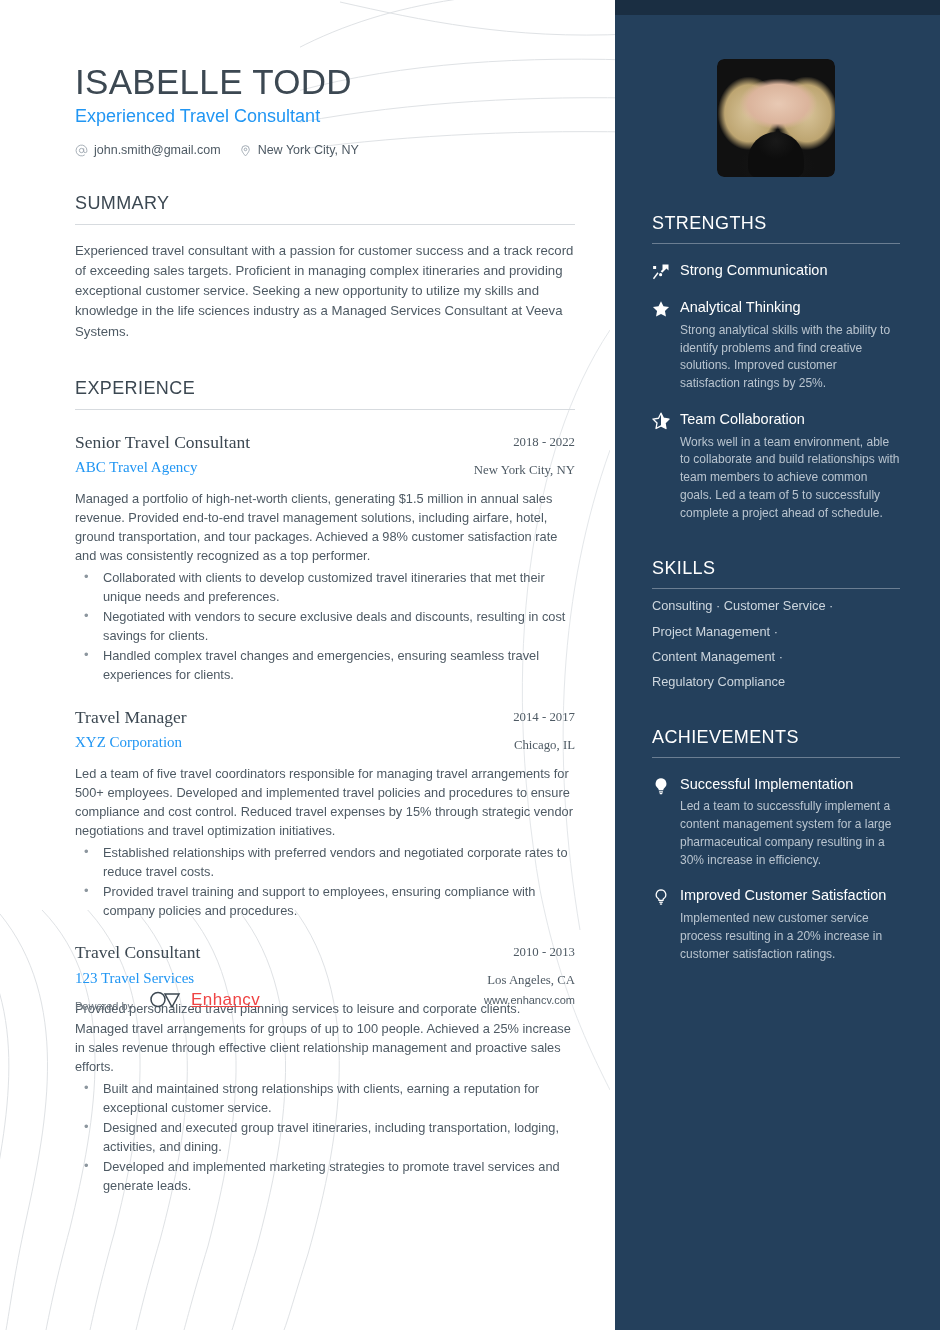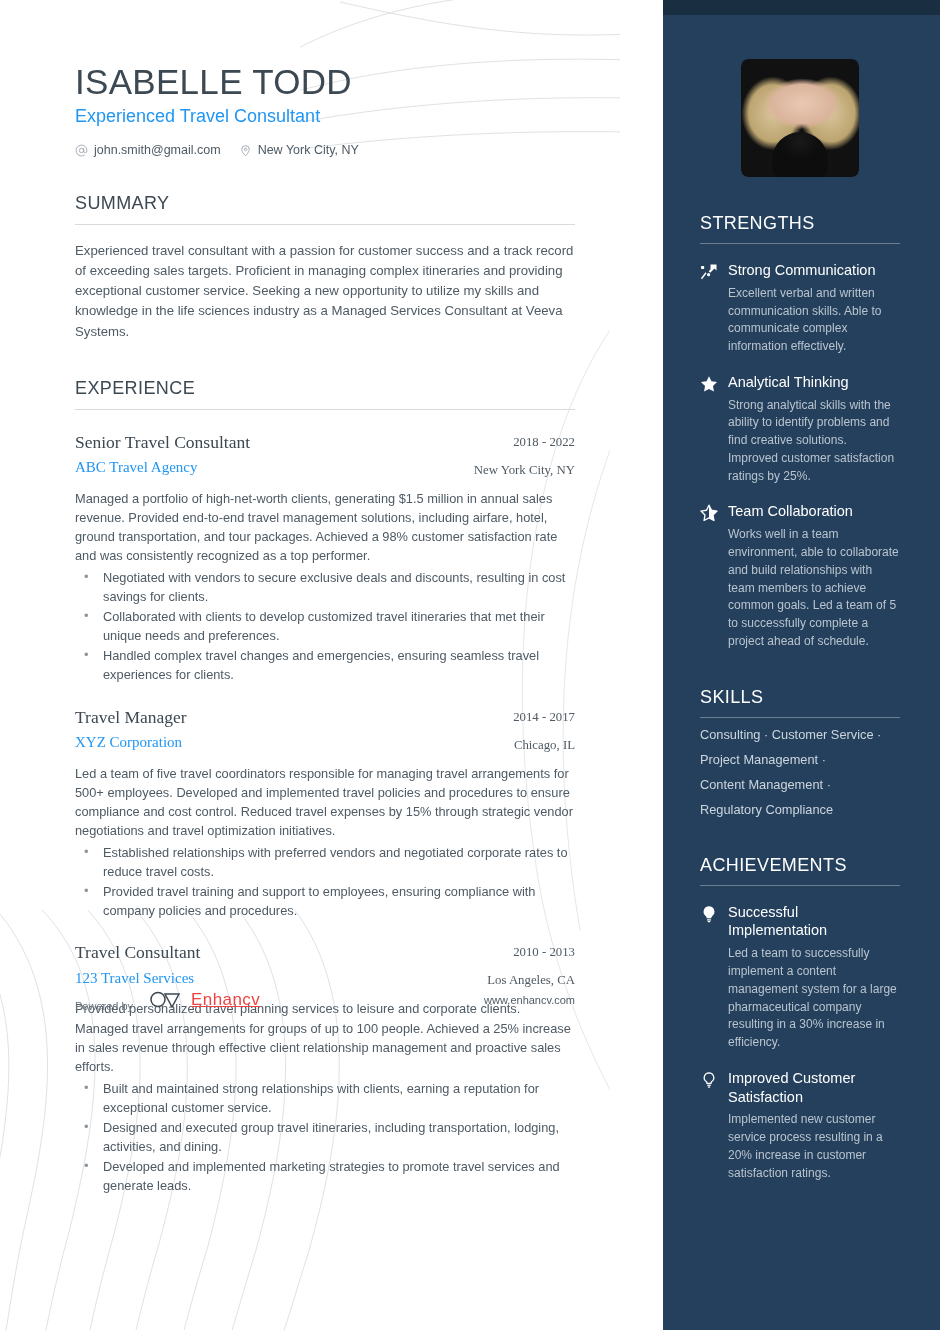"STRENGTHS" .sidebar { width: 277px -> 325px }
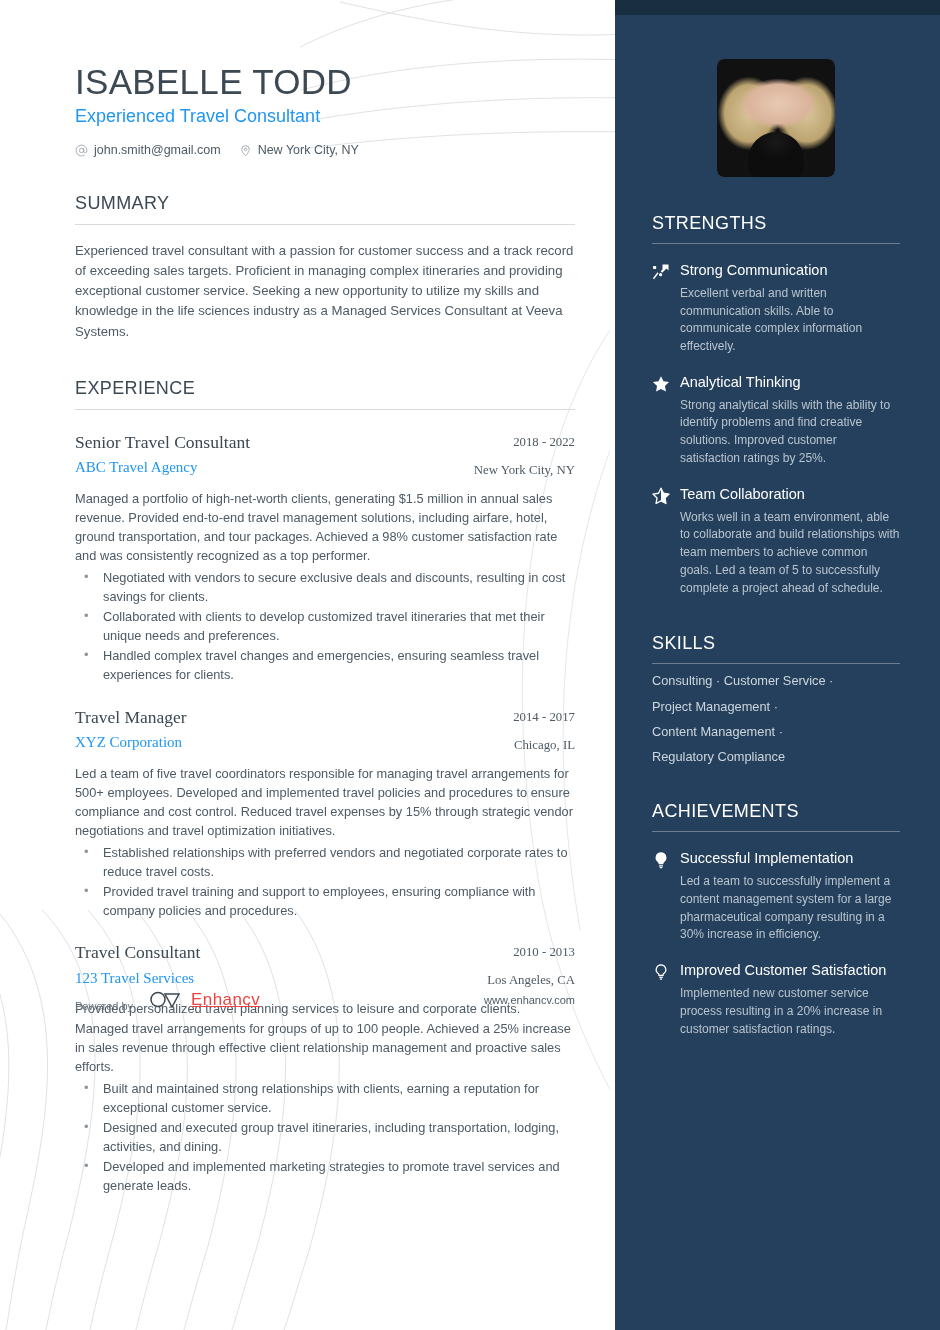"Excellent verbal and written" div.str-desc { html: <div>Excellent verbal and written communication skills. Able to communicate complex information effectively.</div> -> none }
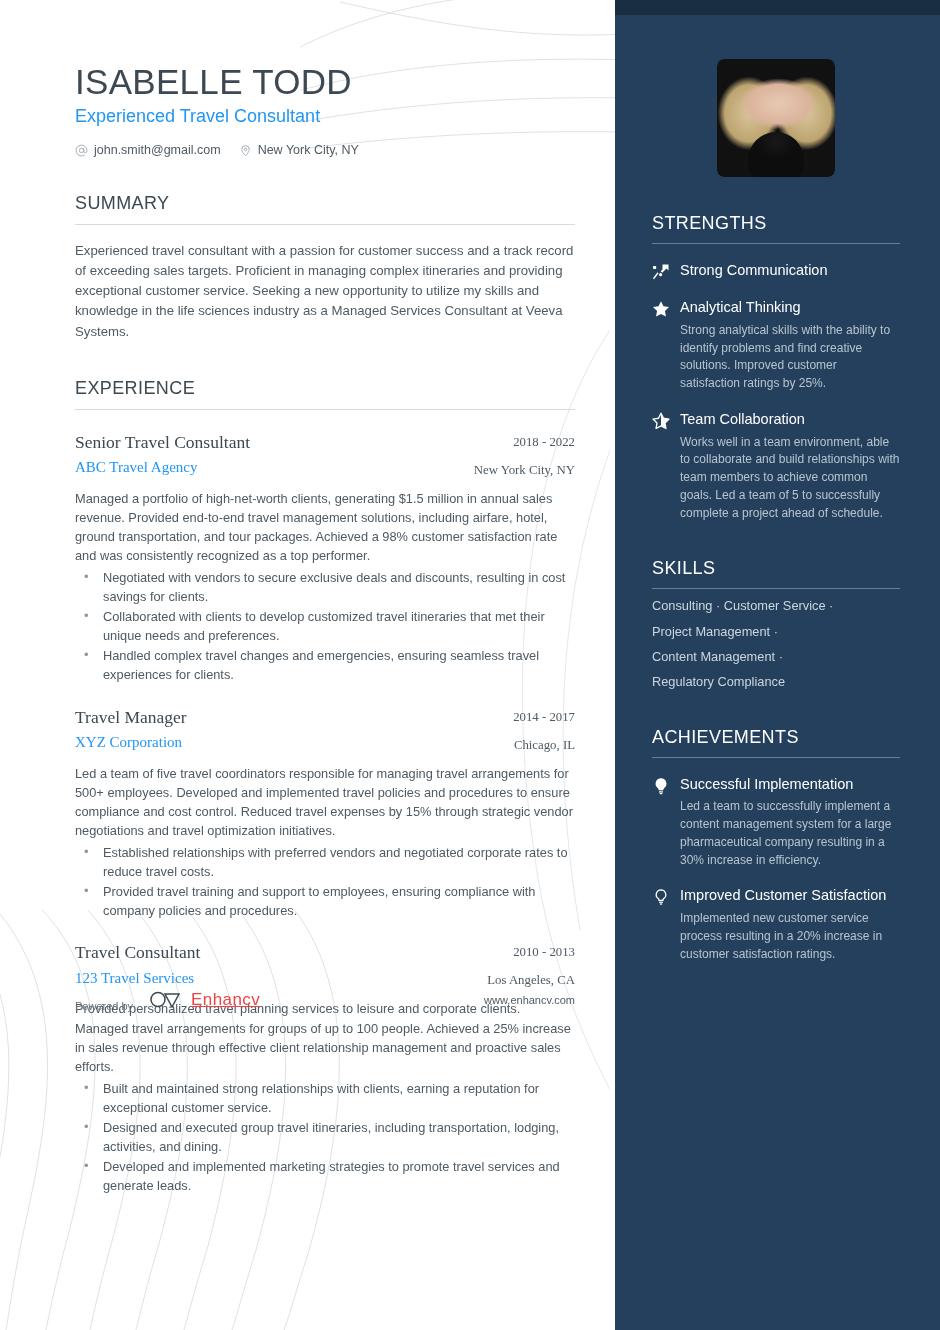"Negotiated with vendors to secure" li { order: before "Collaborated with clients to develop" -> after "Collaborated with clients to develop" }
